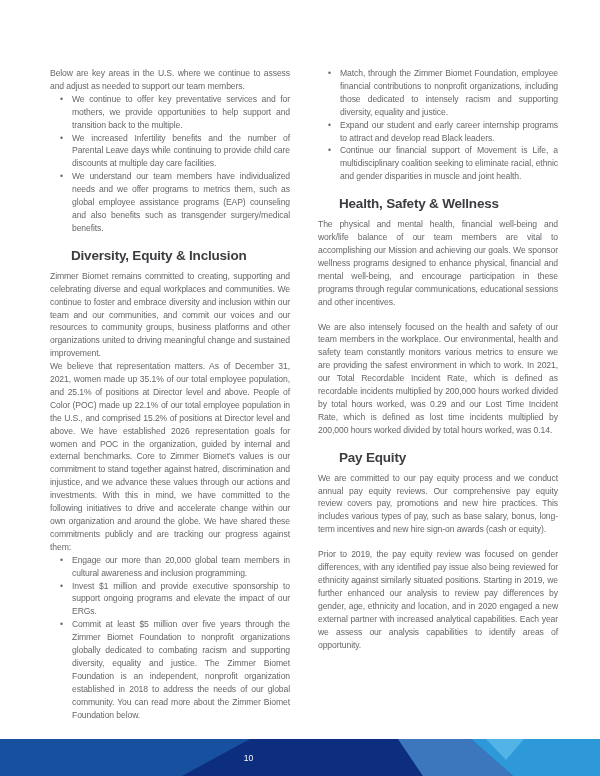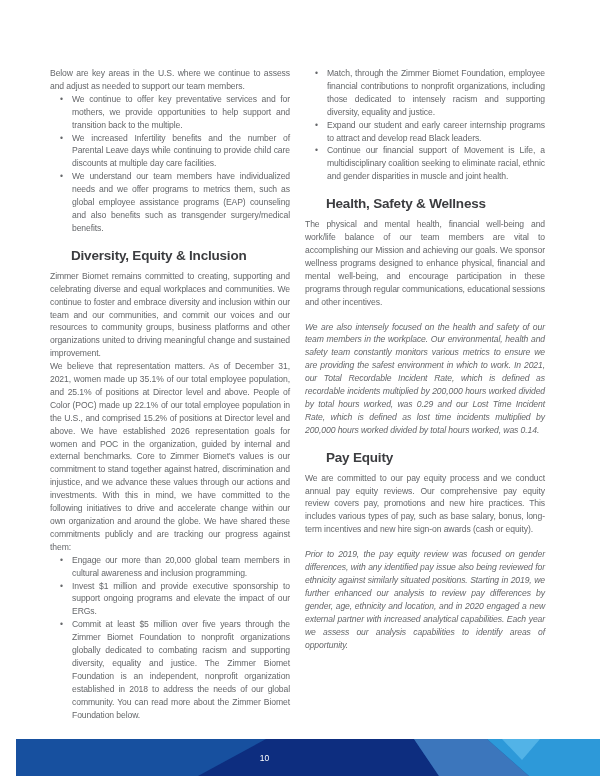"Below are key areas in" .col.left { margin-right: 15px -> 28px }
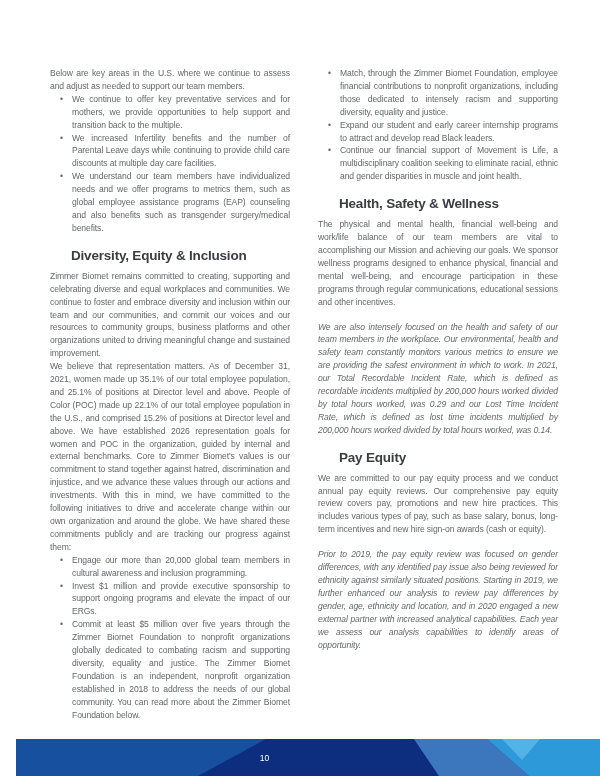"We are also intensely focused" p.para.gap { font-style: italic -> none }
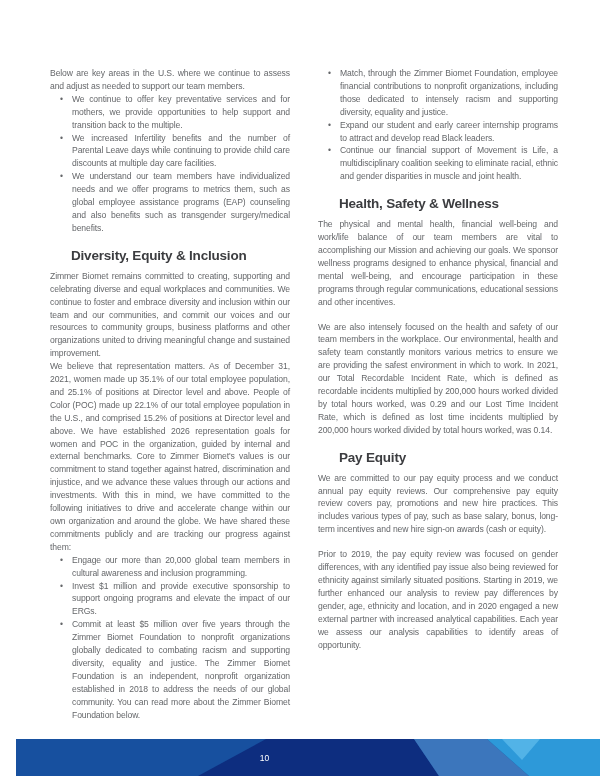"10" .footer-band { left: 16px -> 0 }
